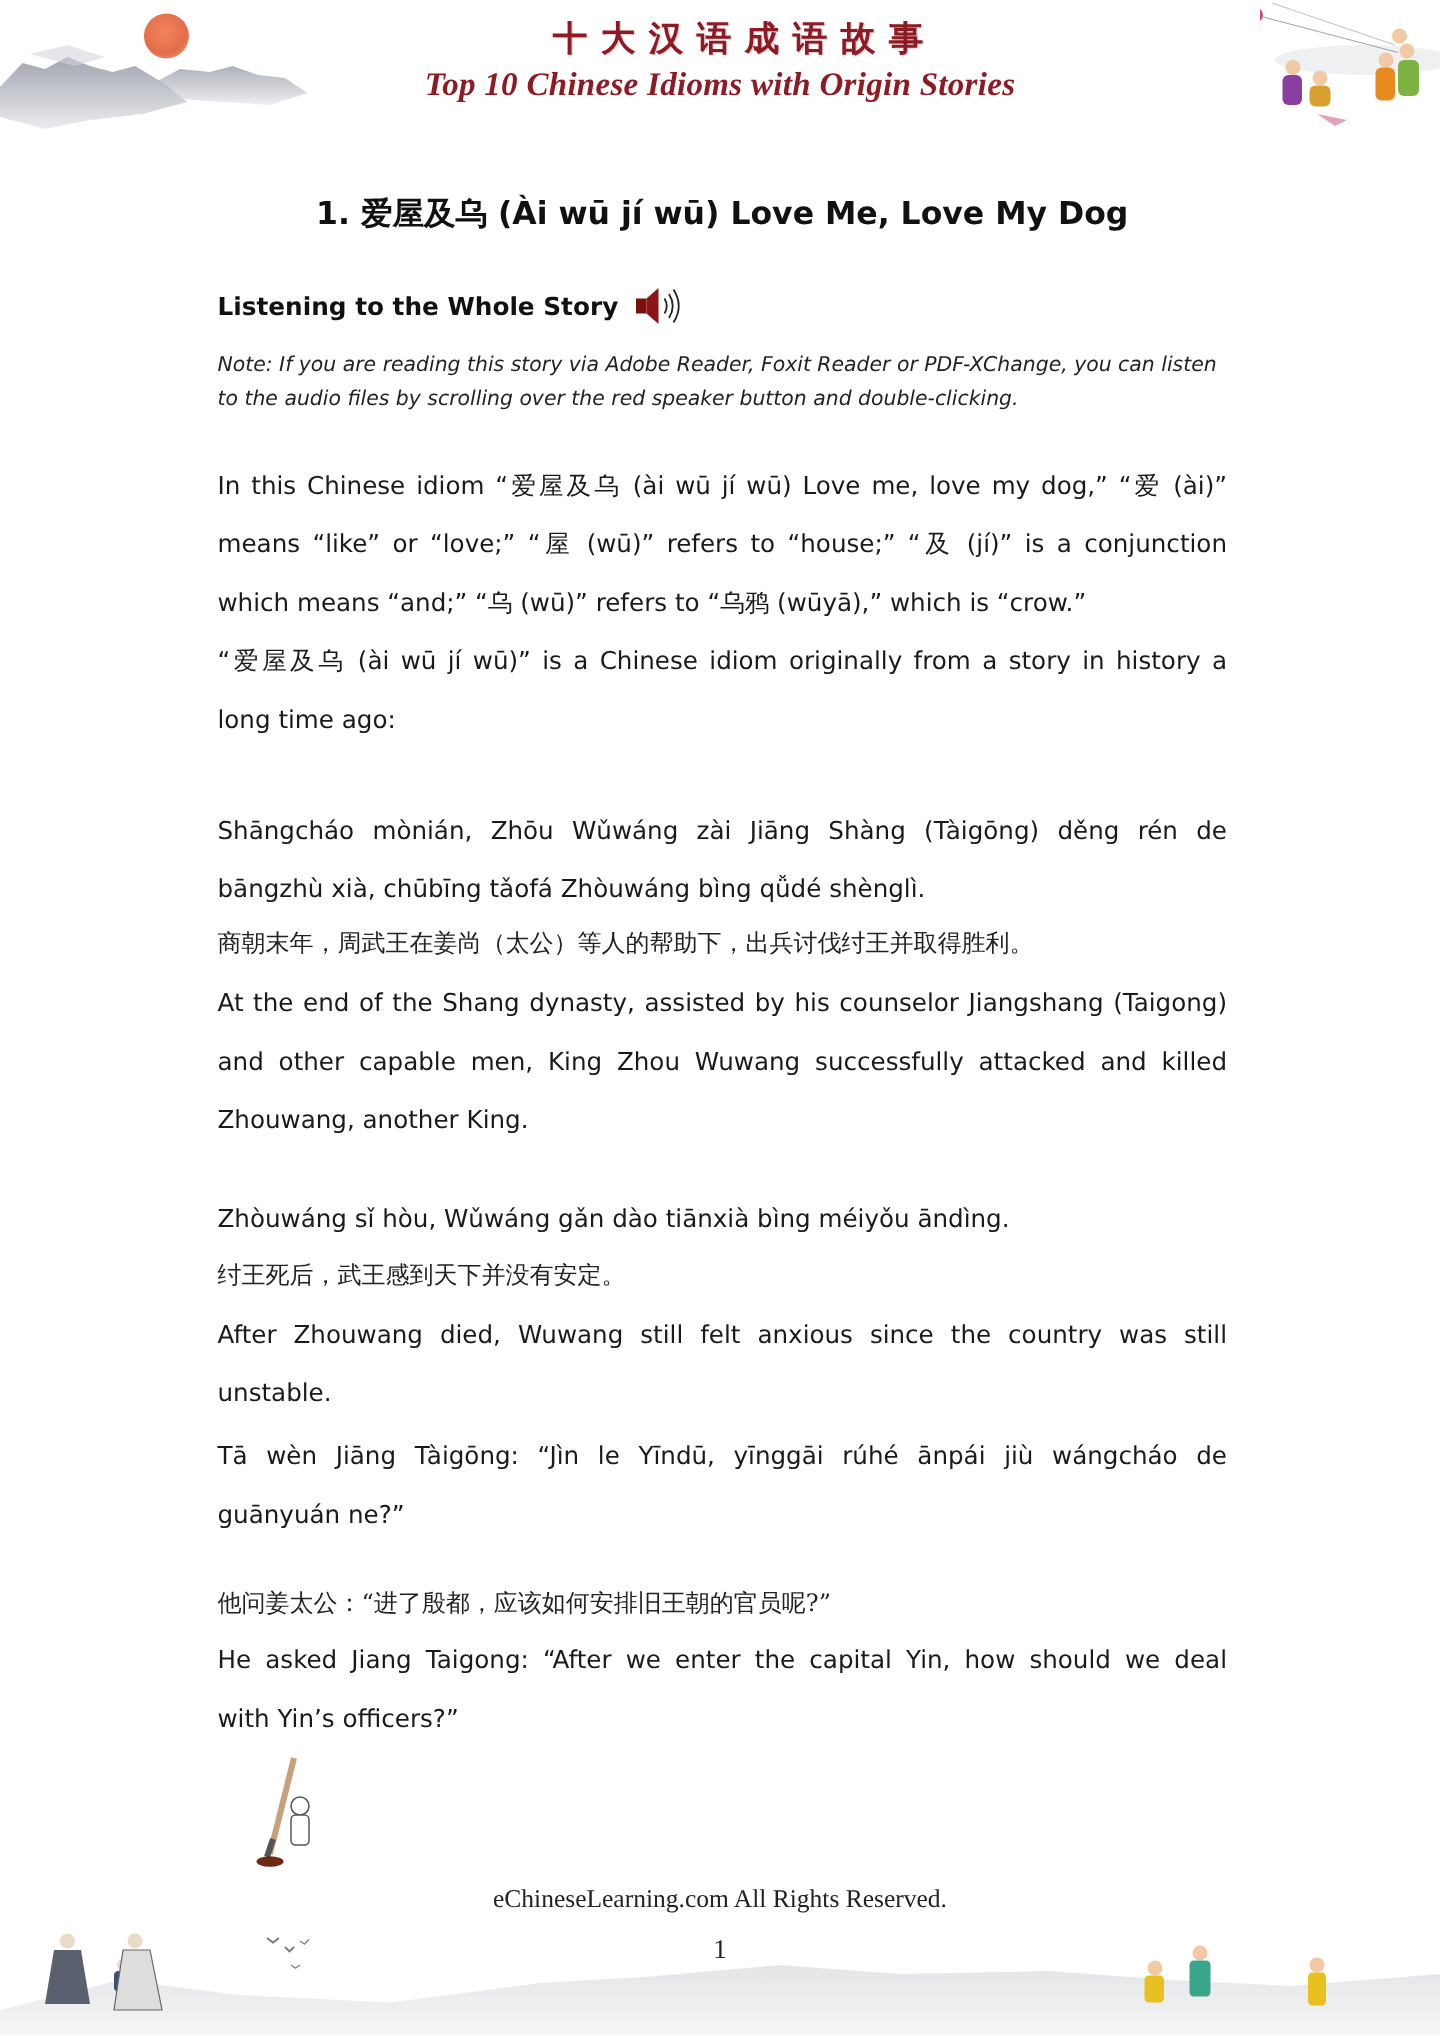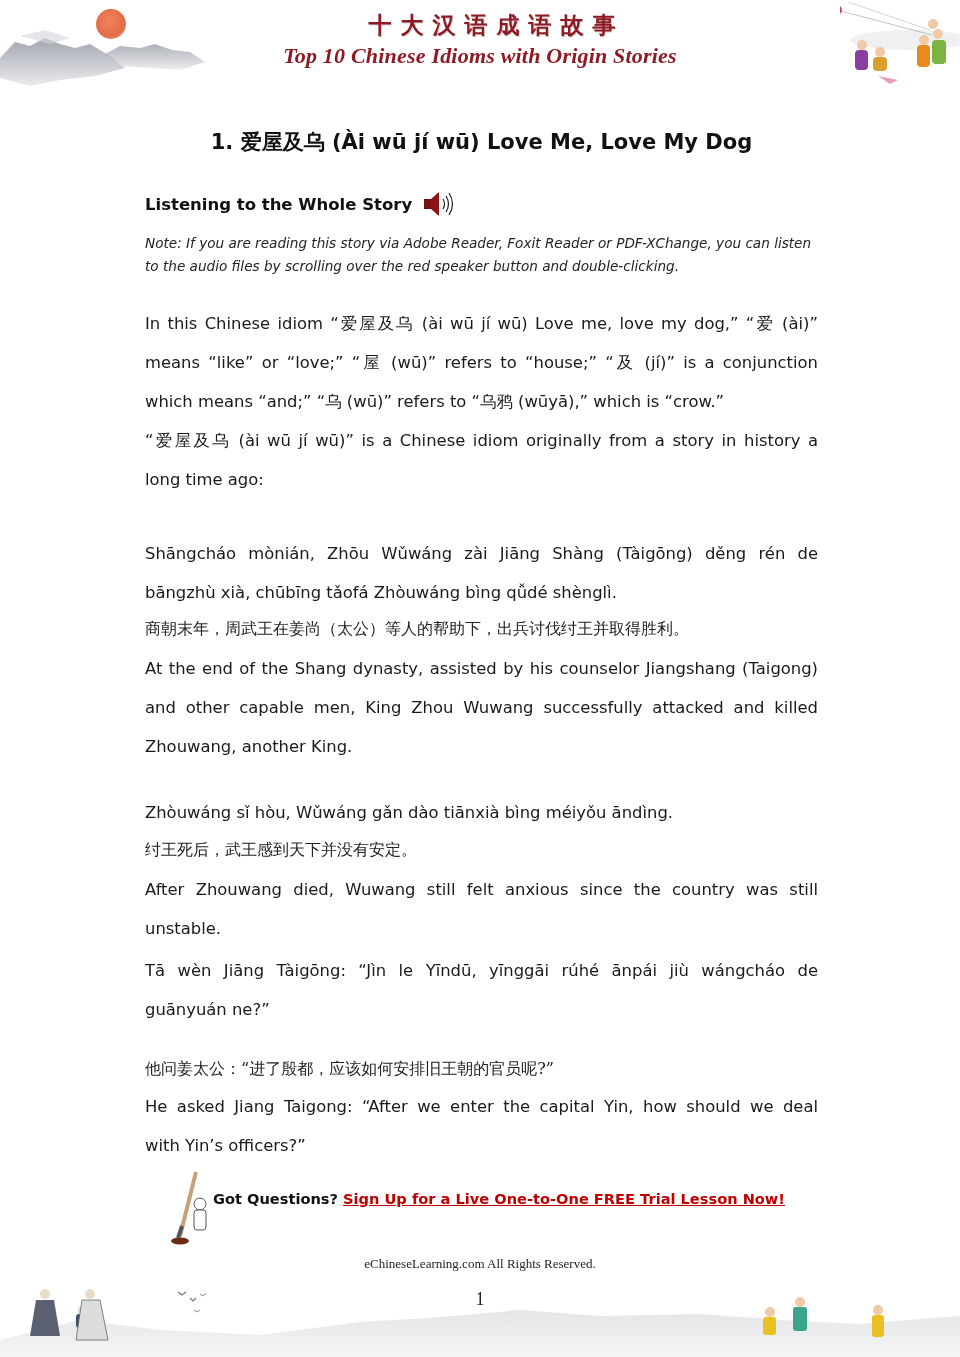"Got Questions? Sign Up for" div.cta-text { html: <div> <span>Got Questions?</span> <a>Sign Up for a Live One-to-One FREE Trial Lesson Now!</a> </div> -> none }
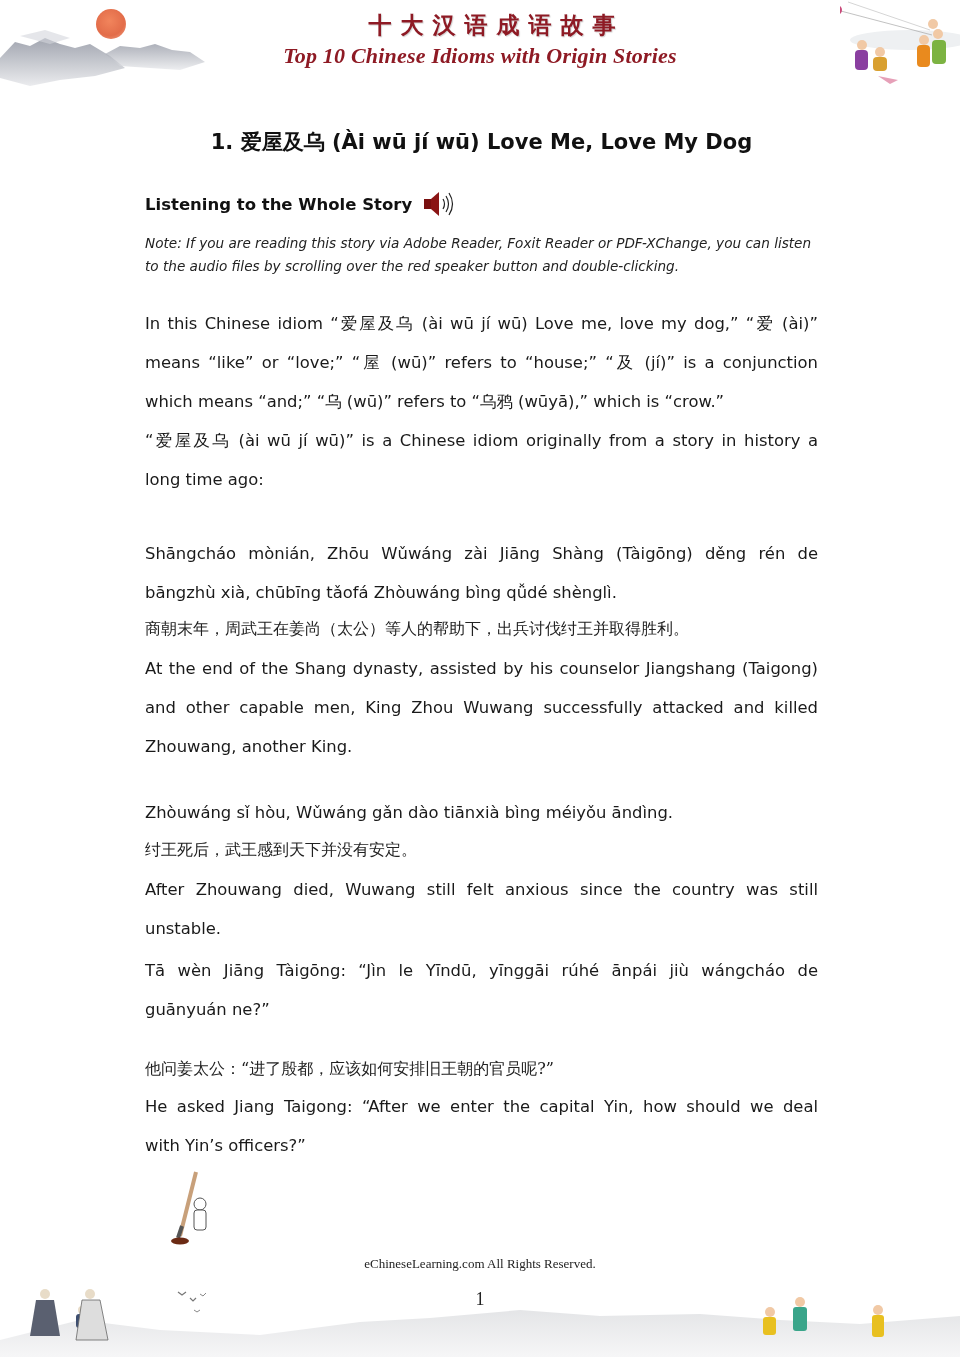"eChineseLearning.com All Rights" .copyright { font-size: 13px -> 17px }
